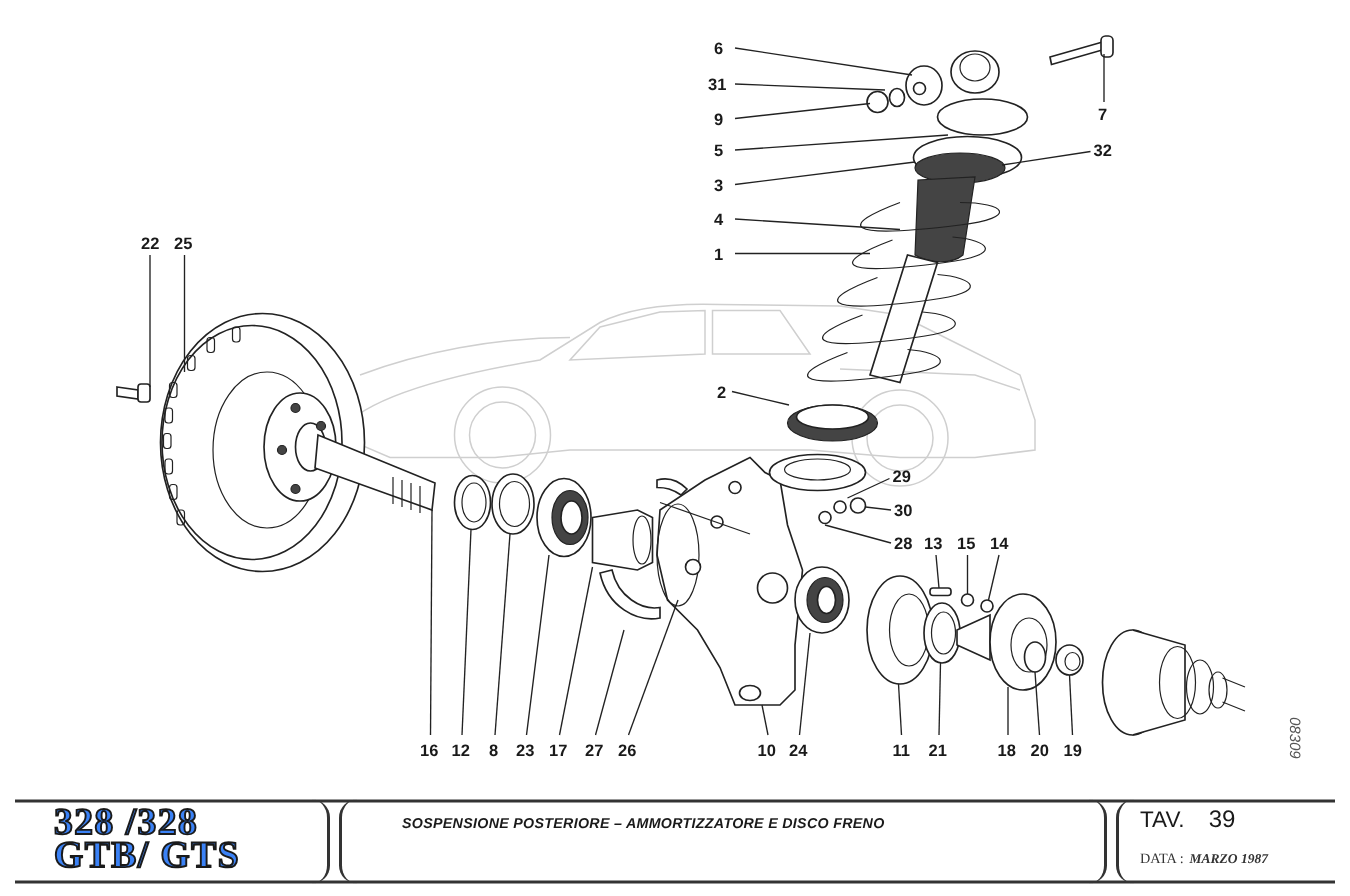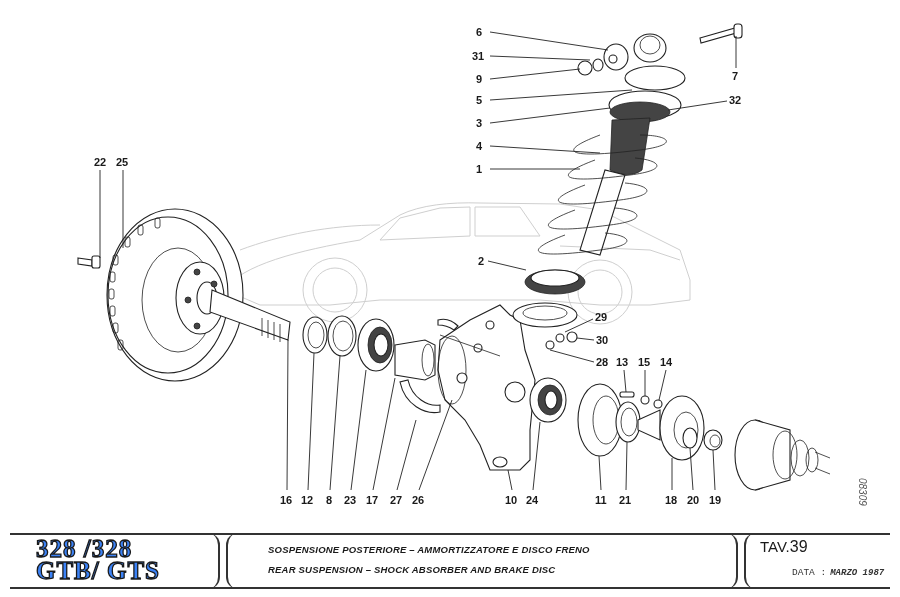"39" .tav-num { margin-left: 0 -> 16px }
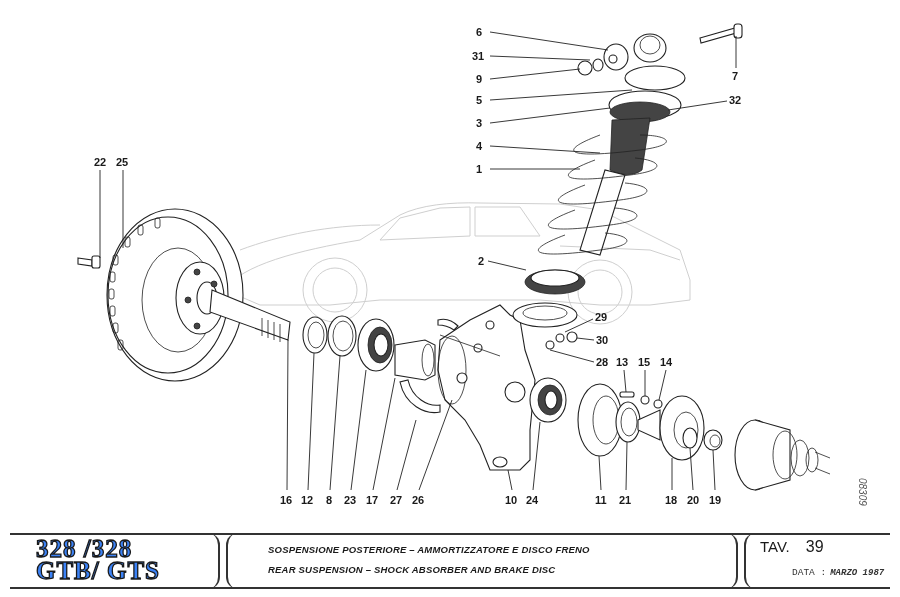"REAR SUSPENSION – SHOCK ABSORBER" div.desc-line { html: <div>REAR SUSPENSION – SHOCK ABSORBER AND BRAKE DISC</div> -> none }
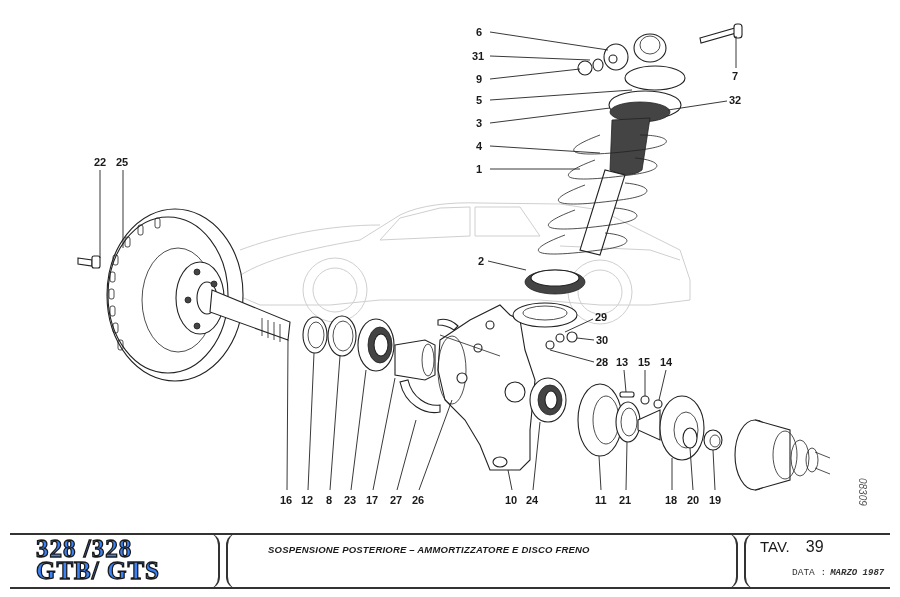"DATA : MARZO 1987" .data-line { font-family: Liberation Mono, monospace -> Liberation Serif, serif; margin-left: 32px -> none }
